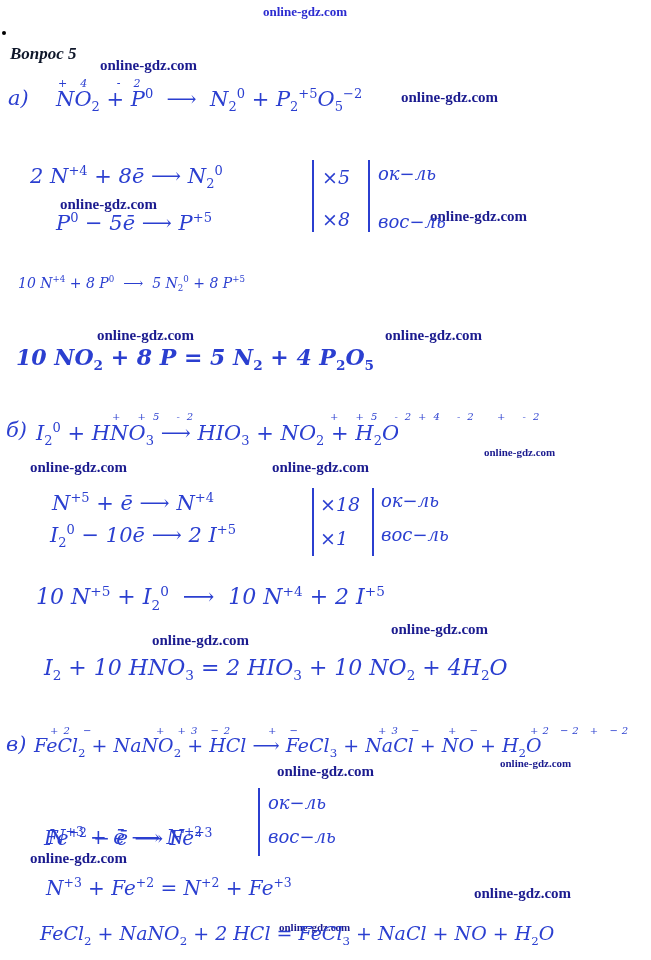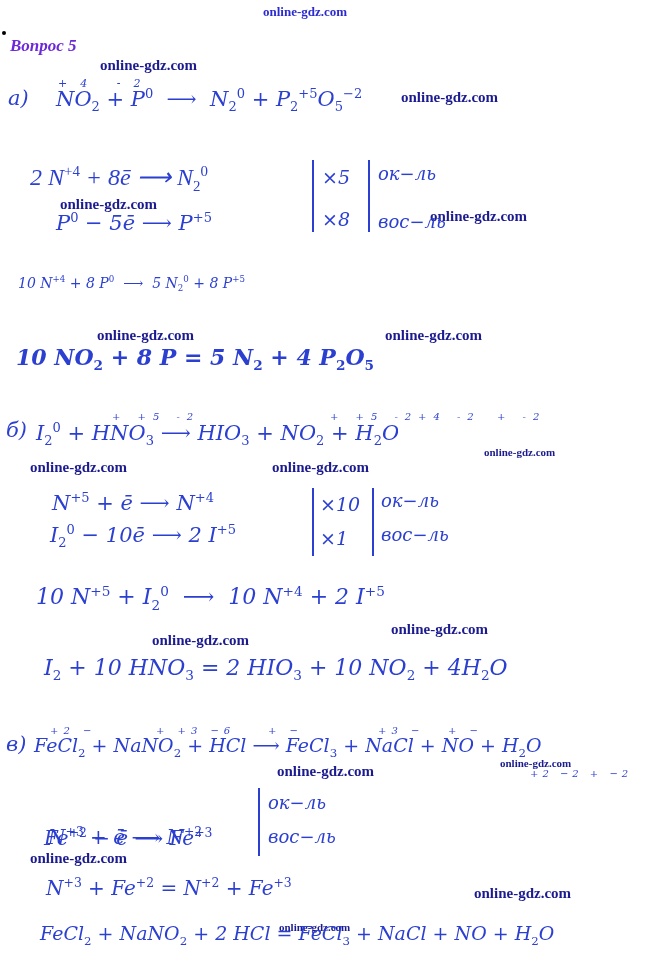"Вопрос 5" .q-title { color: #6d28d9 -> #0f172a; top: 36px -> 44px }
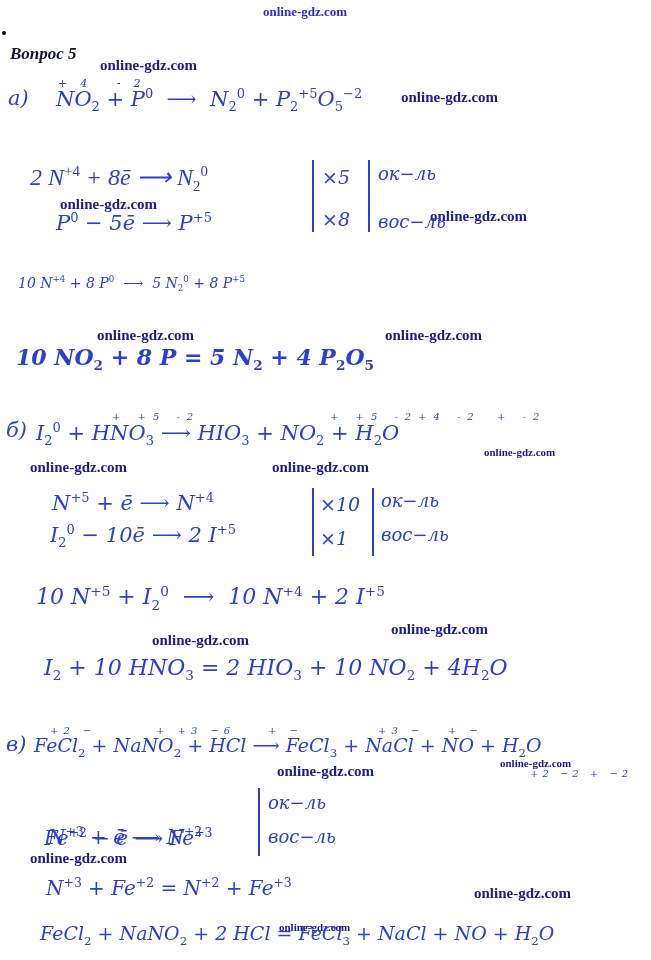"2 N+4 + 8ē ⟶" div.ink { font-family: Liberation Serif, serif -> none; font-size: 24px -> 21px }
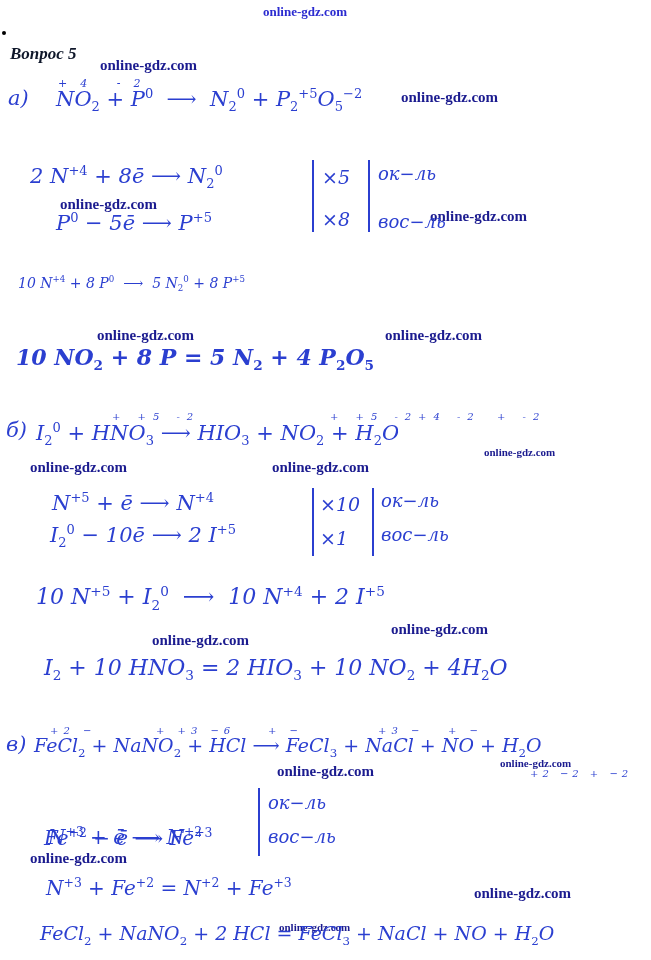"×10" div.ink { text: 10 -> 18 }
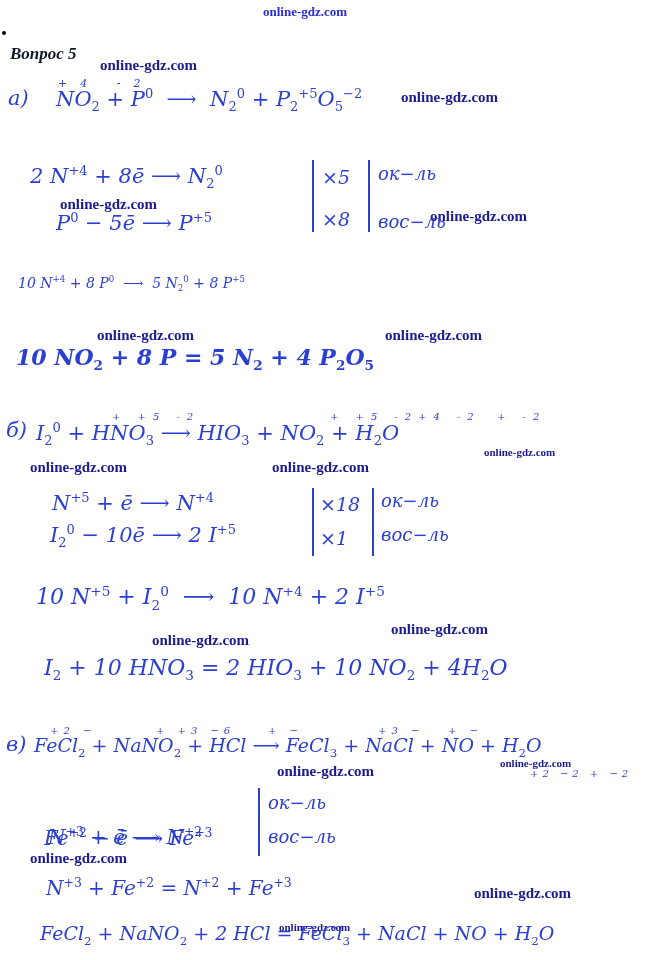"+ +3 −6" div.ink { text: 6 -> 2 }
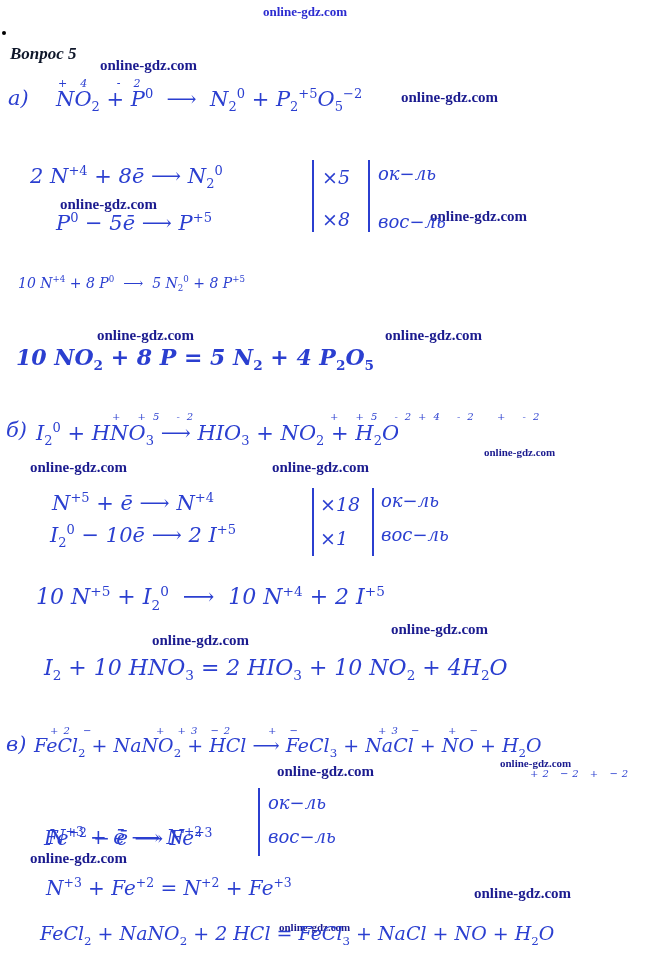"+2 −2 + −2" div.ink { top: 768px -> 725px }
